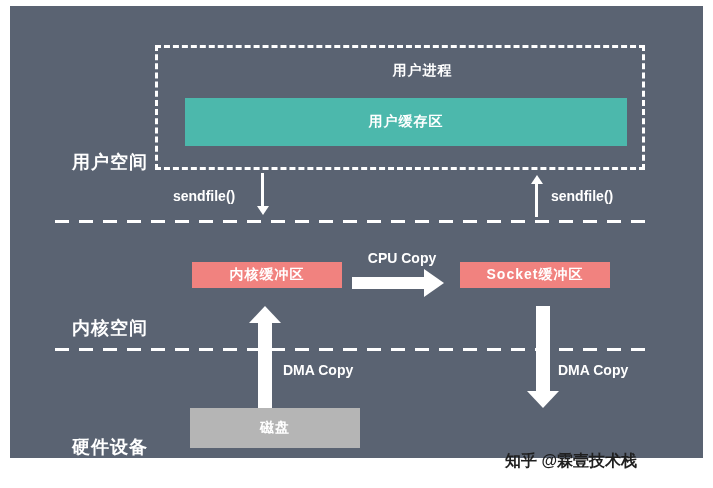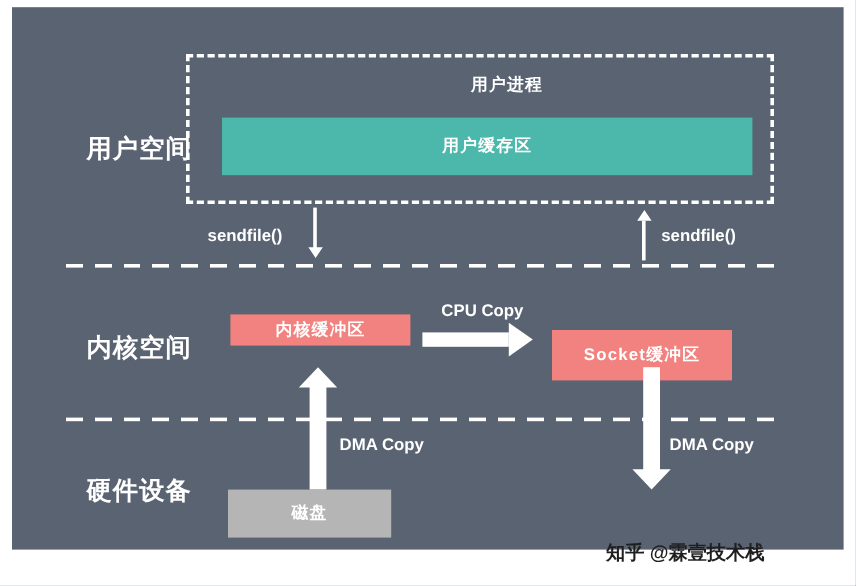"用户空间" .sec-label { font-size: 21px -> 18px; margin-top: none -> 40px }
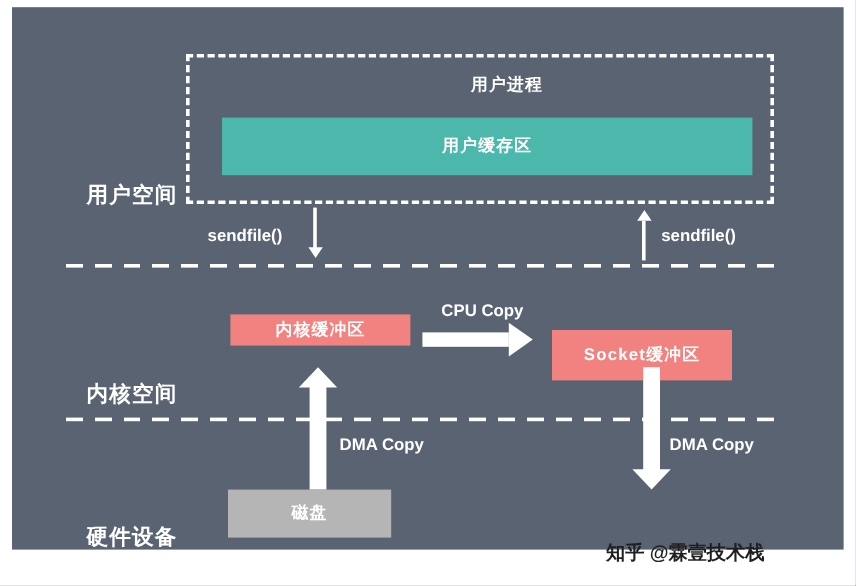"Socket缓冲区" div.abs { height: 42px -> 26px; top: 275px -> 262px }
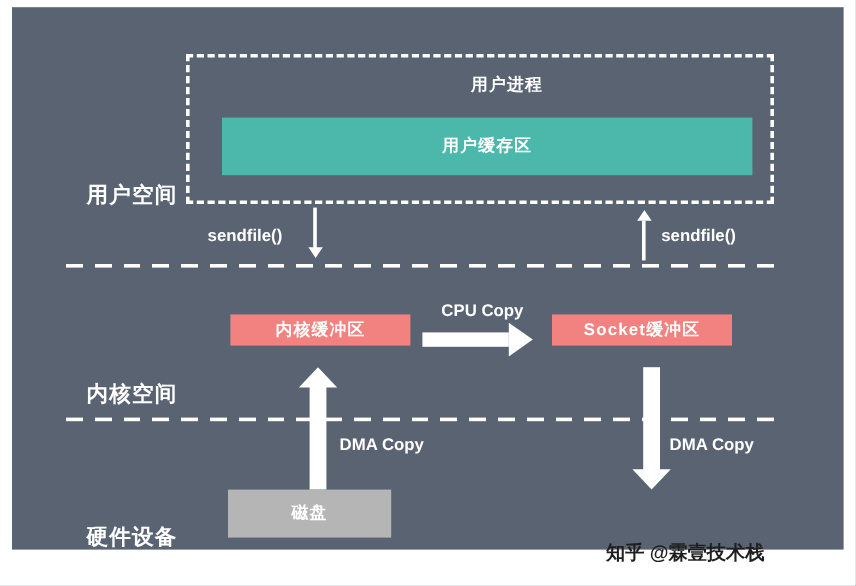"磁盘" div.abs { width: 136px -> 170px }
